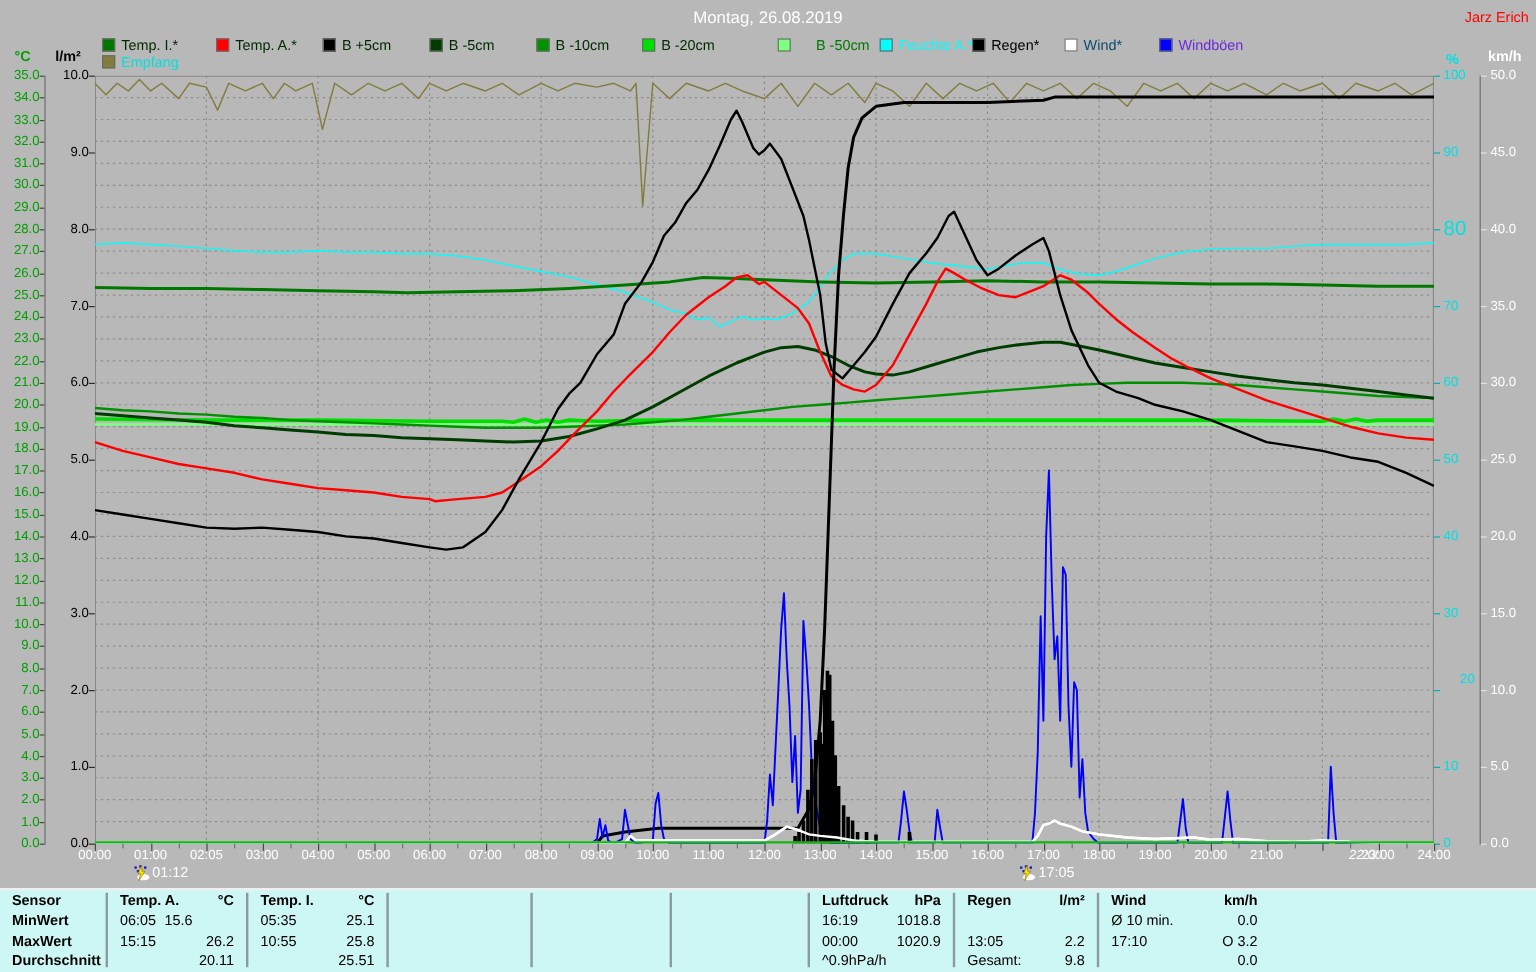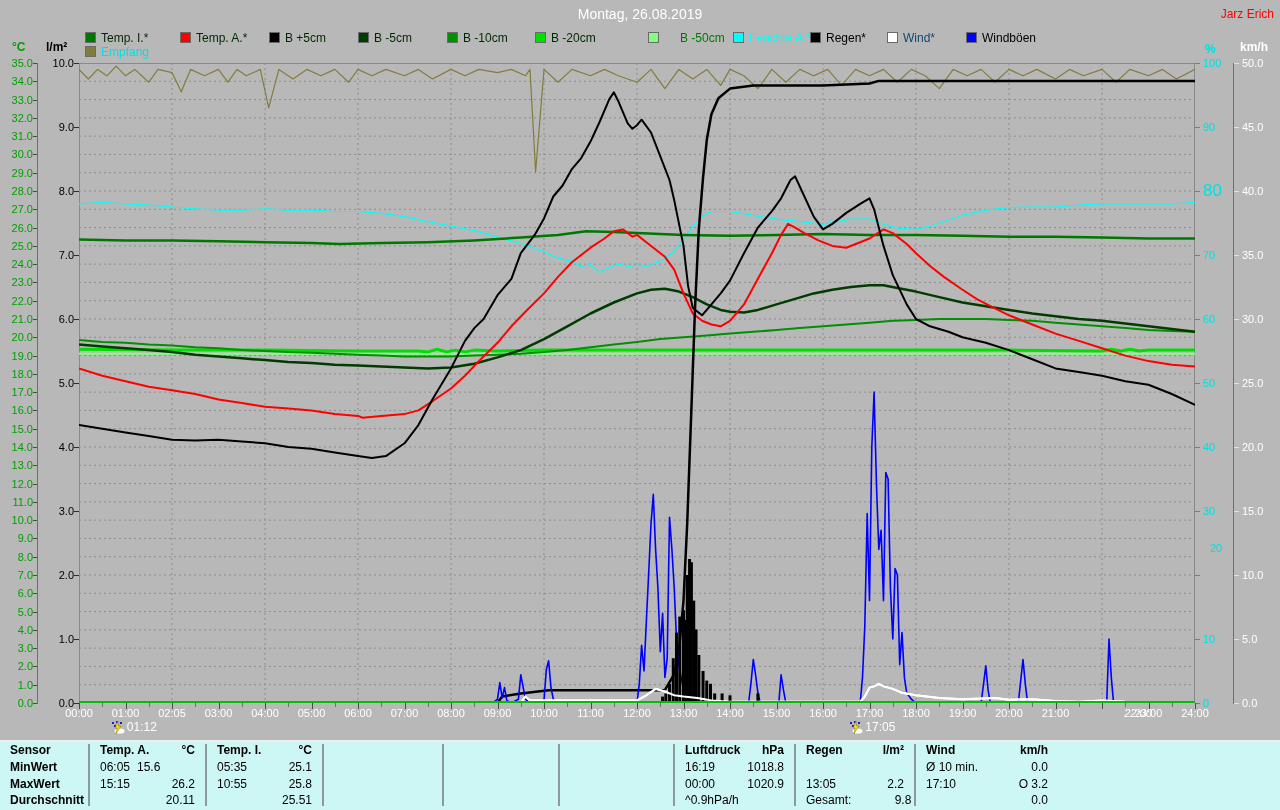"Windböen" span { color: #000000 -> #6d28d9 }
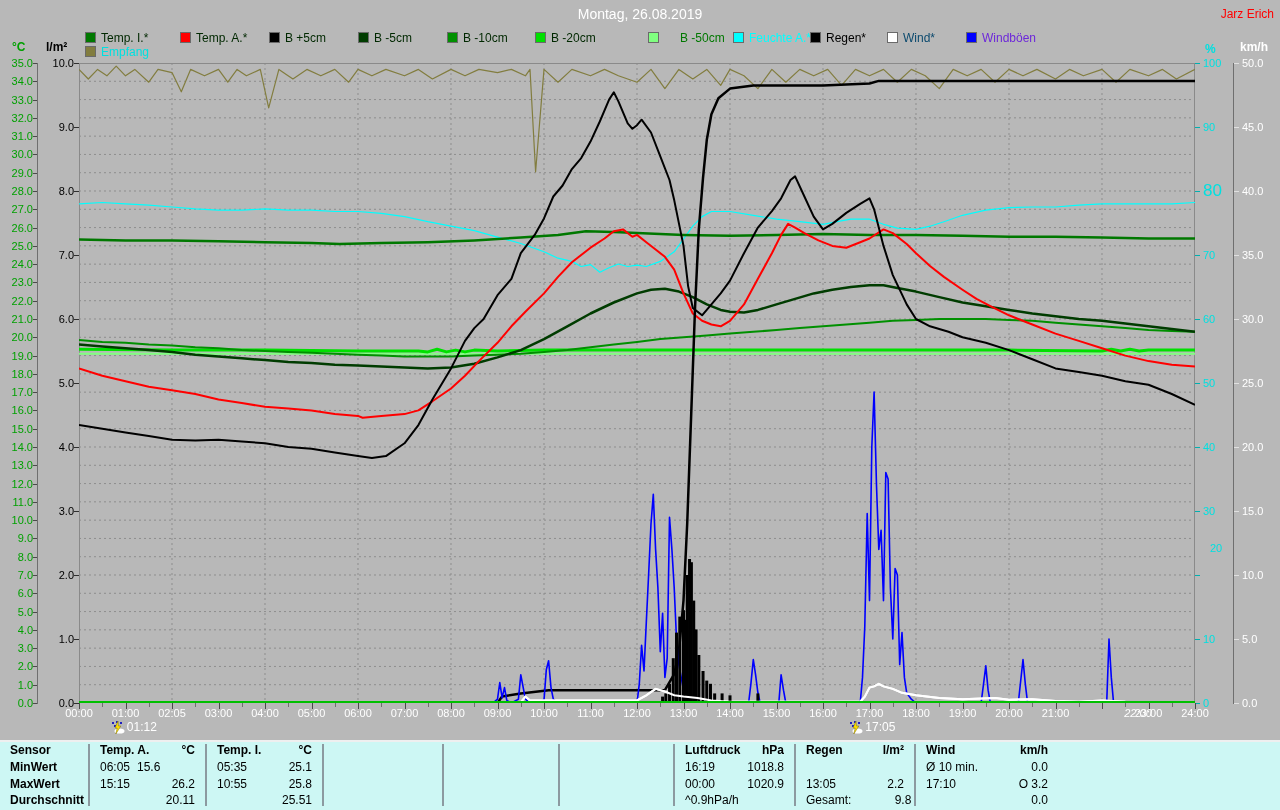"20" div.abs { text-align: center -> right; top: 542px -> 560px }
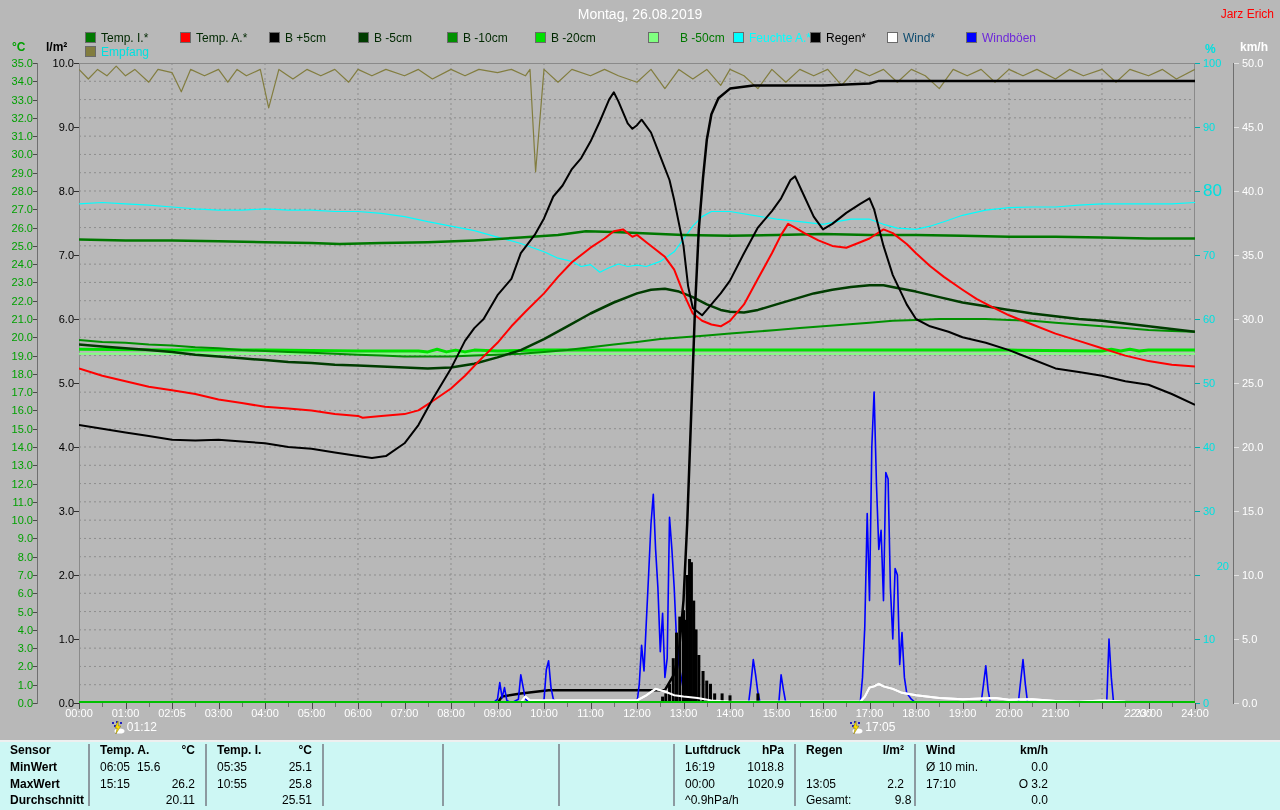"9.8" div.abs { left: 874px -> 846px; text-align: center -> right }
